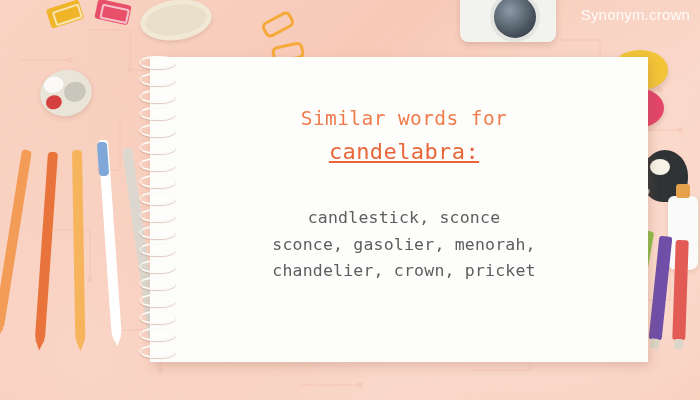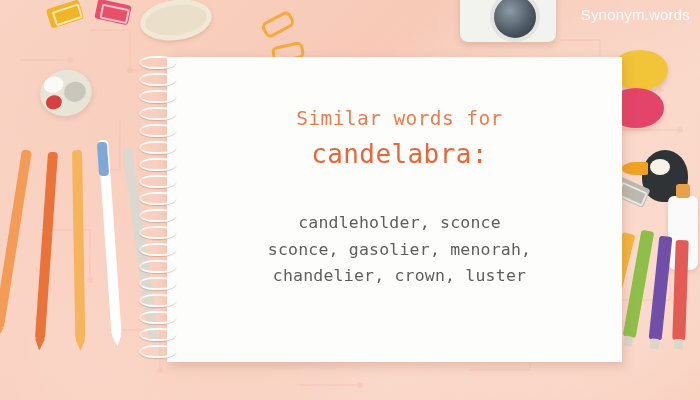"Synonym.words" div.watermark { text: Synonym.words -> Synonym.crown }
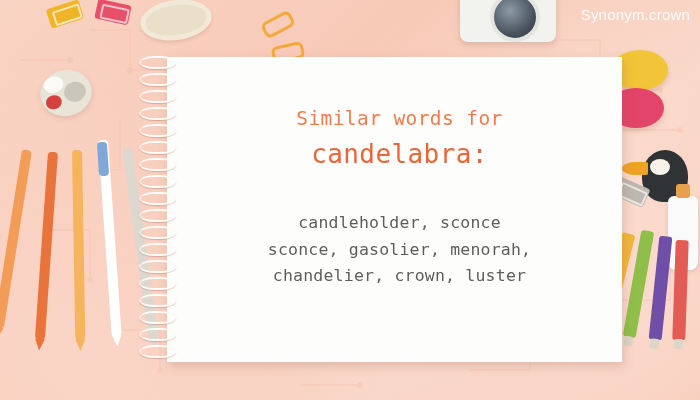"Similar words for" .notebook { margin-left: 17px -> none; width: 455px -> 498px }
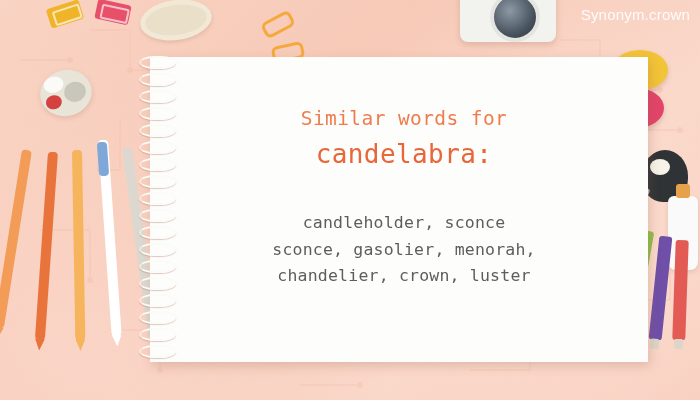"candelabra:" .title-line2 { font-size: 26px -> 22px; text-decoration: none -> underline }
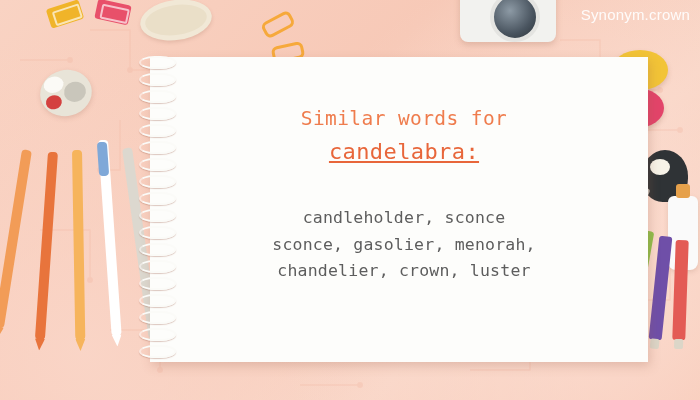"candleholder, sconce" div { text: candleholder -> candlestick }
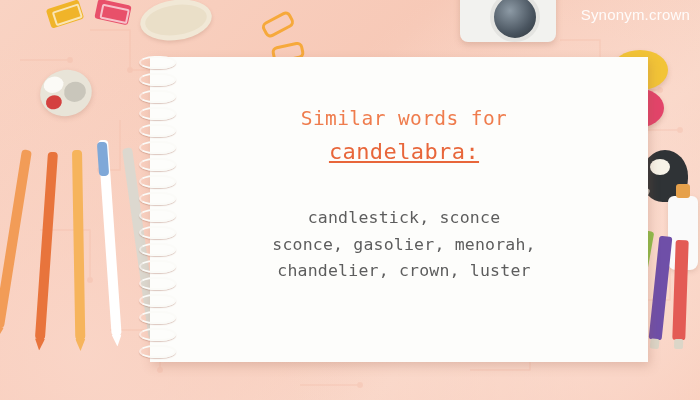"chandelier, crown, luster" div { text: luster -> pricket }
